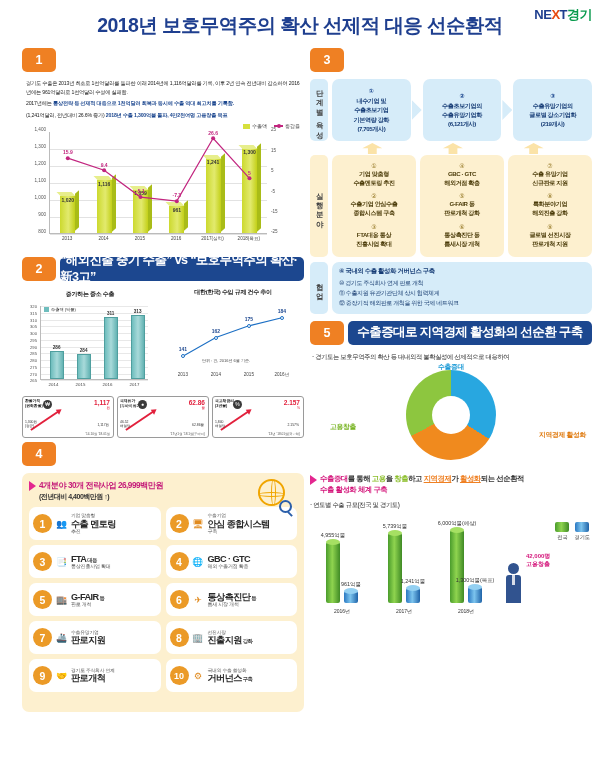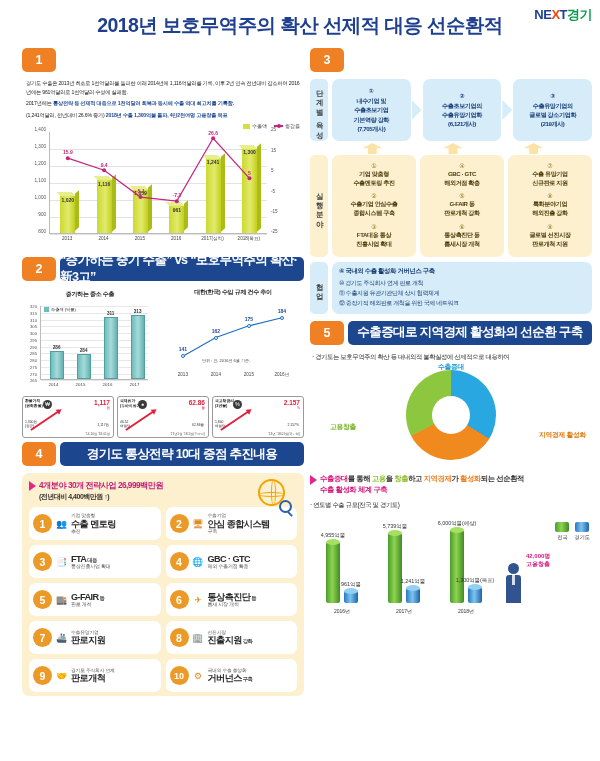"“증가하는 중기 수출” vs “보호무역주의" div.sec-title { text: 증가하는 -> 해외진출 }
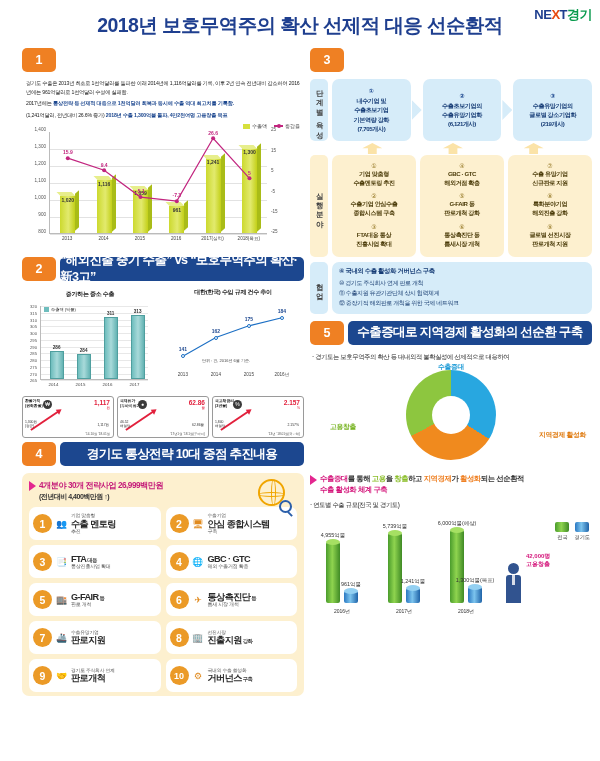"경기도 통상전략 10대 중점 추진내용" div.sec-title { html: <div>경기도 통상전략 10대 중점 추진내용</div> -> none }
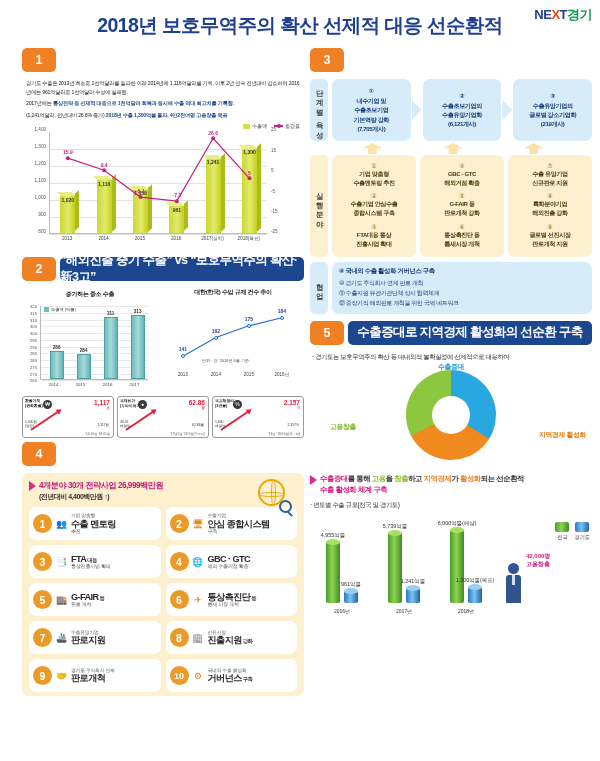"지역경제" .s5-bl1 .or { text-decoration: none -> underline }
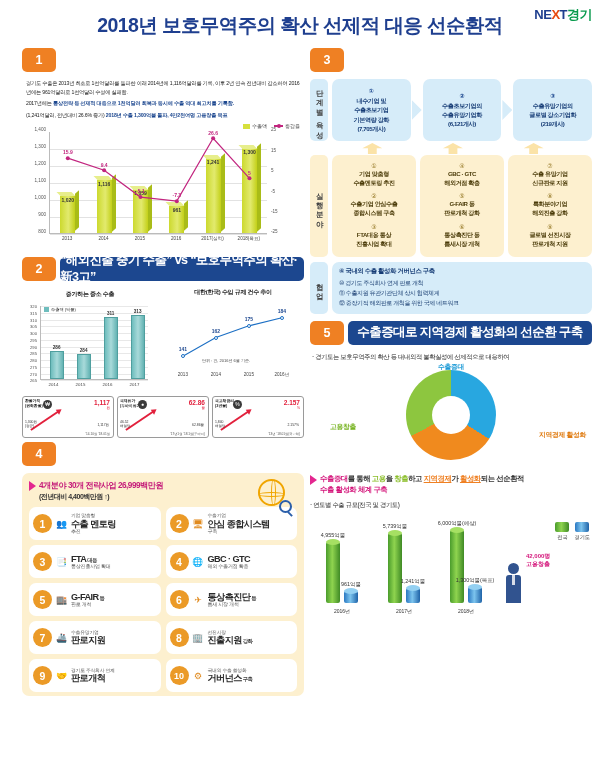"4개분야 30개 전략사업 26,999백만원" .s4-body { padding: 7px 7px 4px -> 7px 7px 20px }
